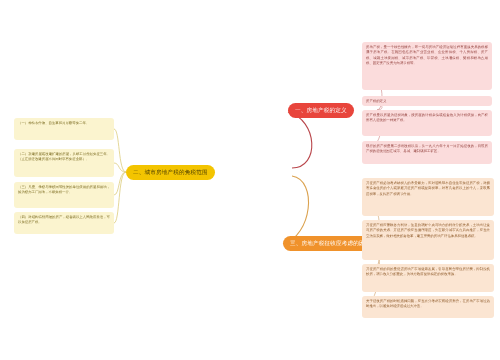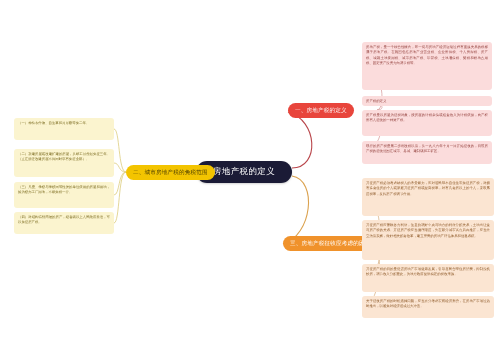"房地产税的定义" div.node { html: <div> <span>房地产税的定义</span> </div> -> none }
